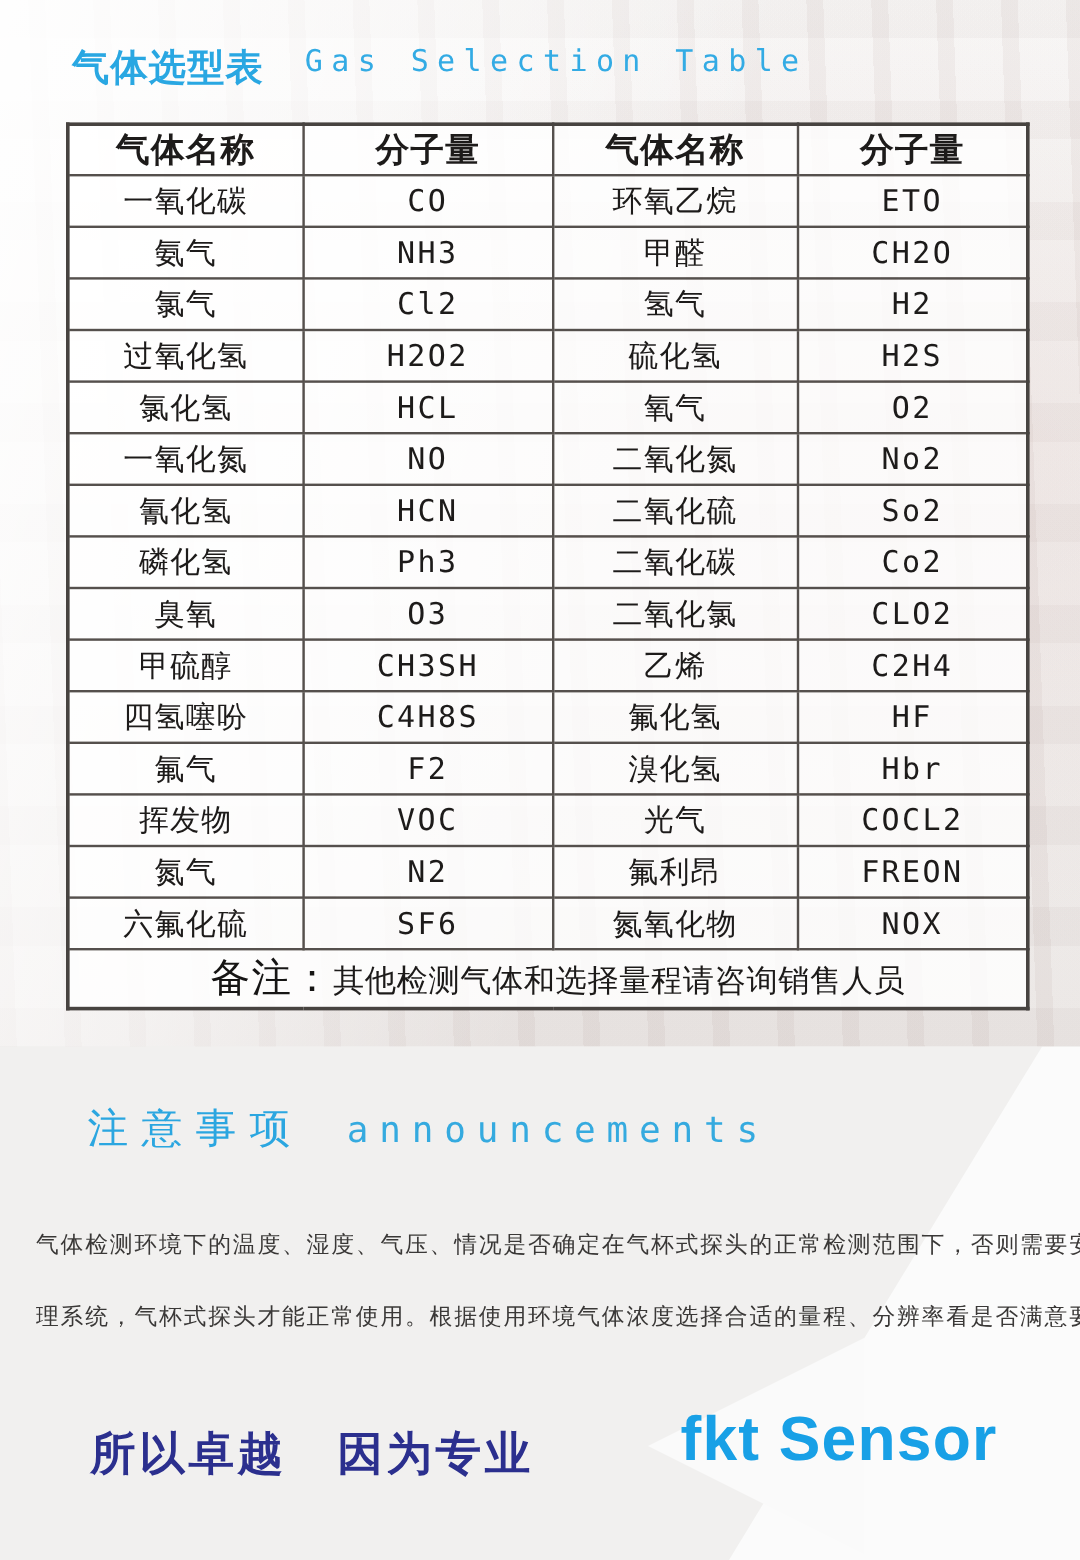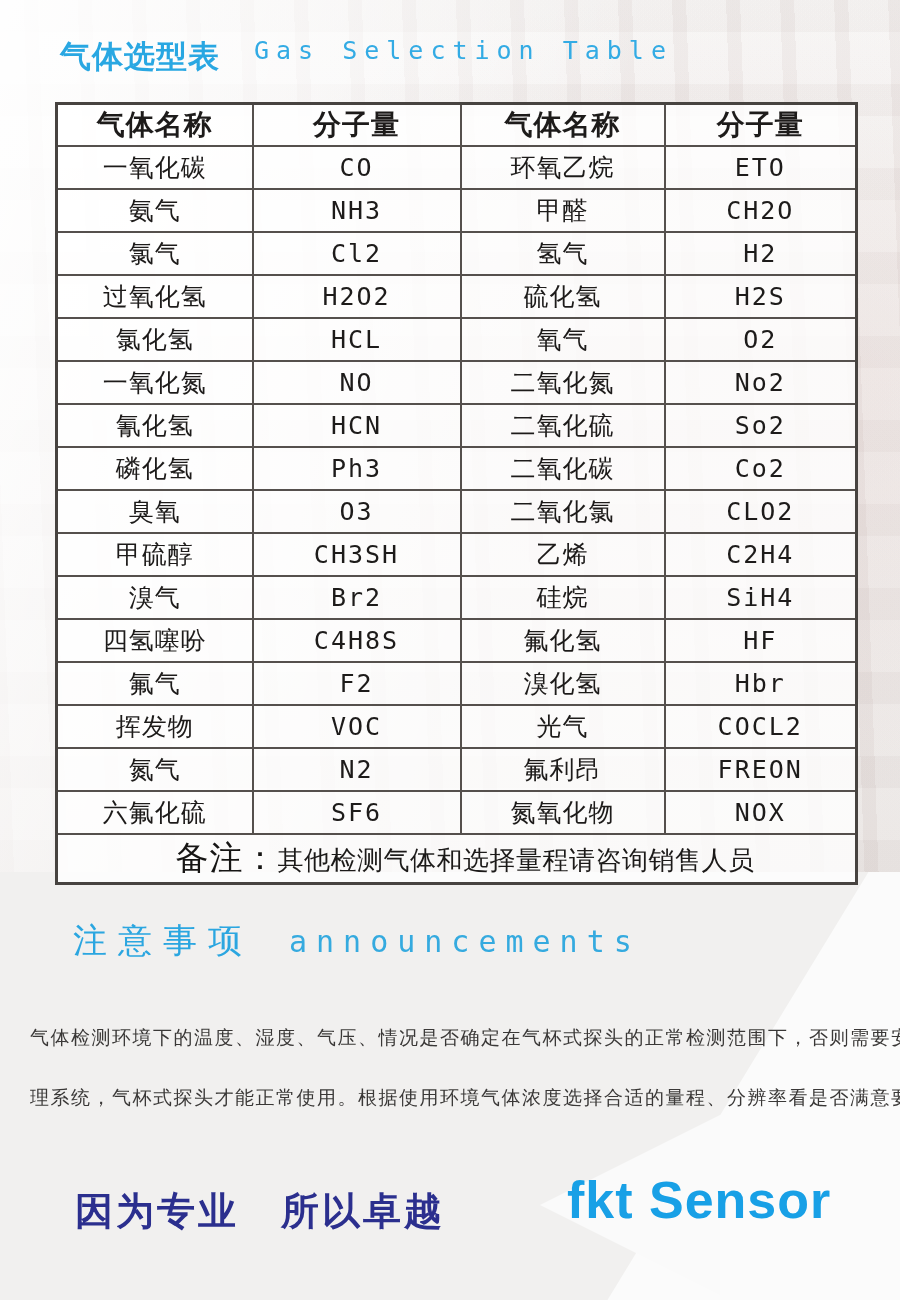"溴气" tr { html: <tr> <td>溴气</td> <td>Br2</td> <td>硅烷</td> <td>SiH4</td> </tr> -> none }
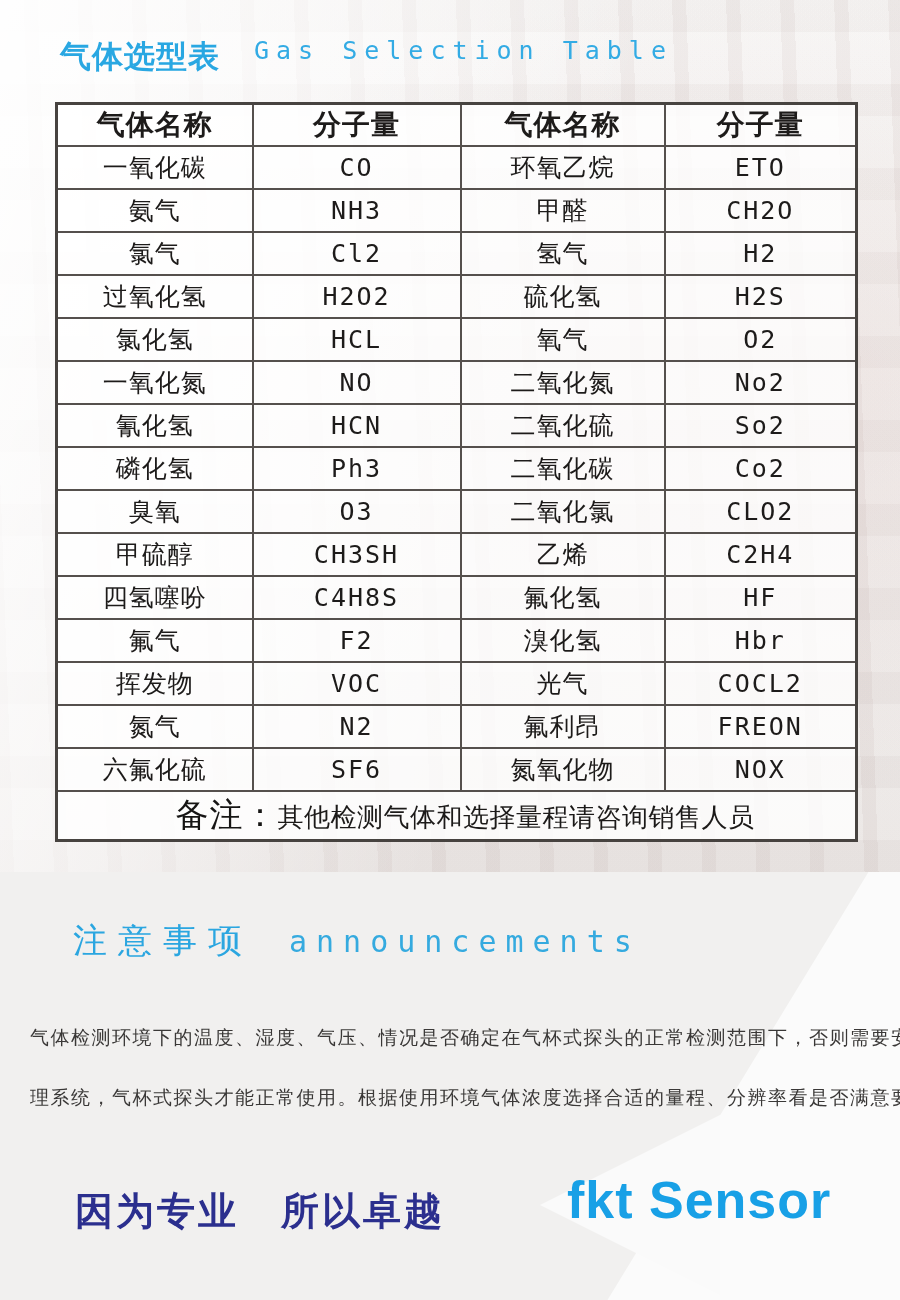"因为专业" span { order: before "所以卓越" -> after "所以卓越" }
